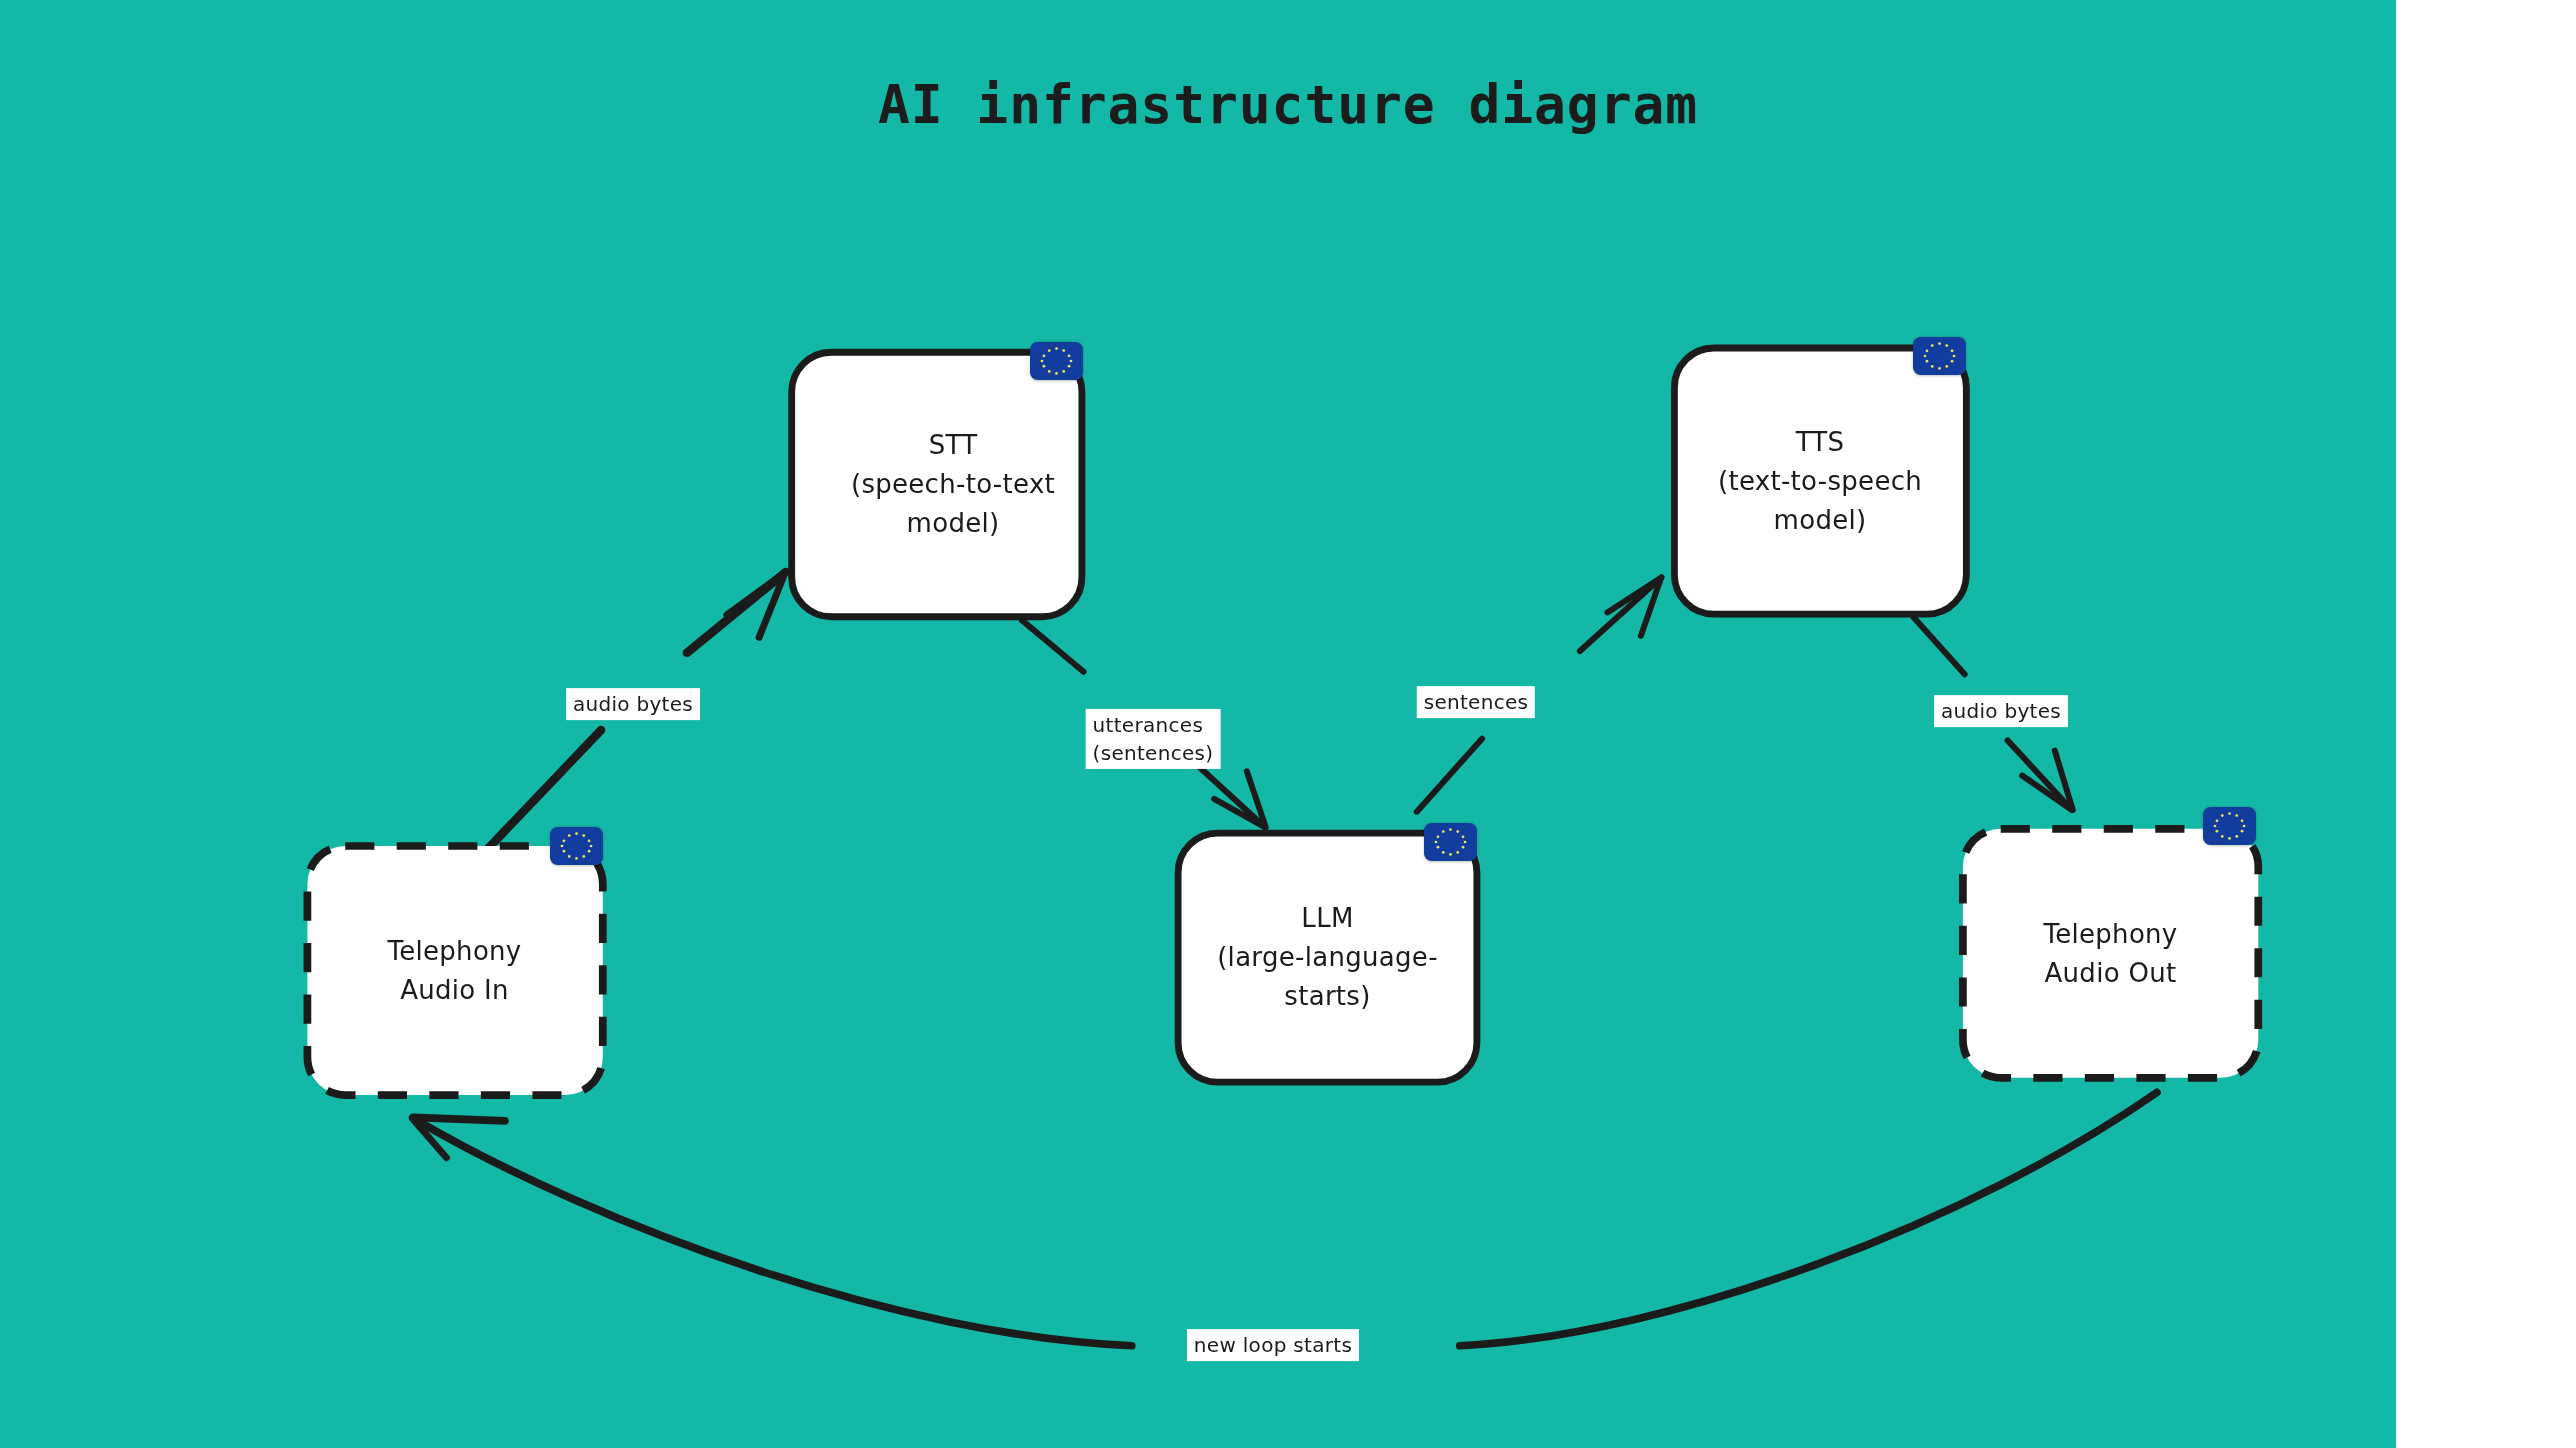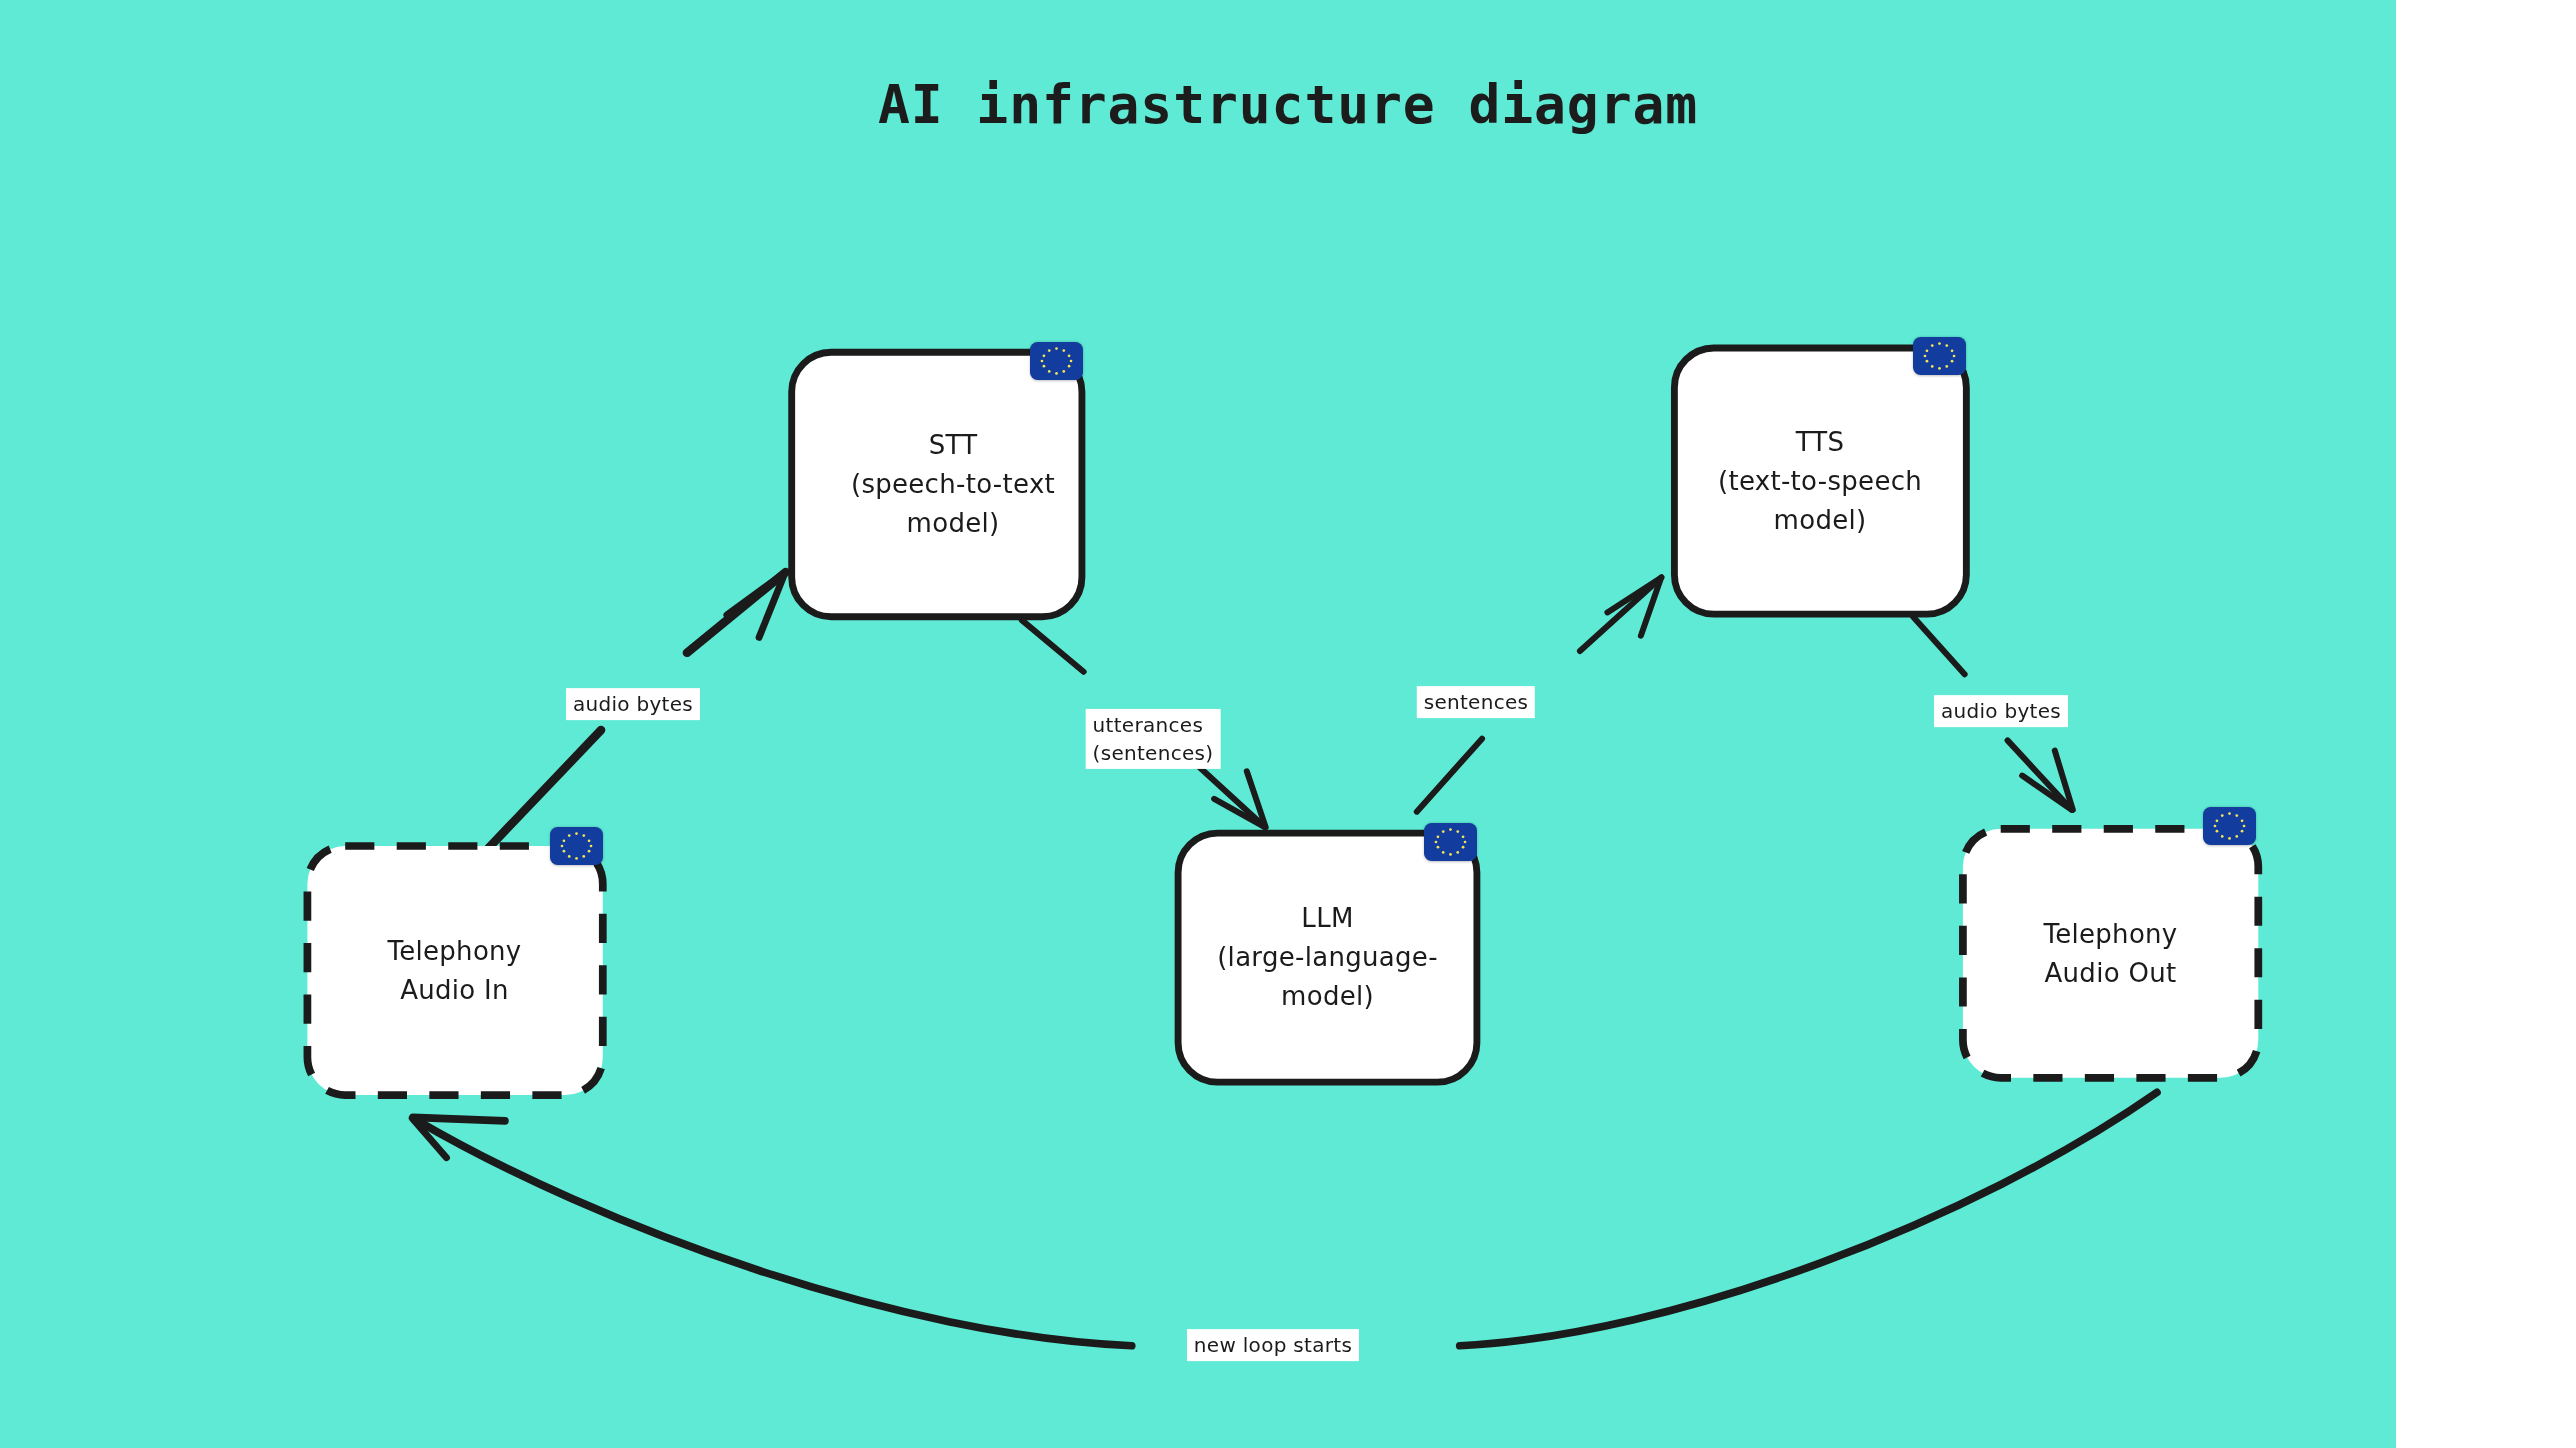"AI infrastructure diagram" #canvas { background: #5eead4 -> #14b8a6 }
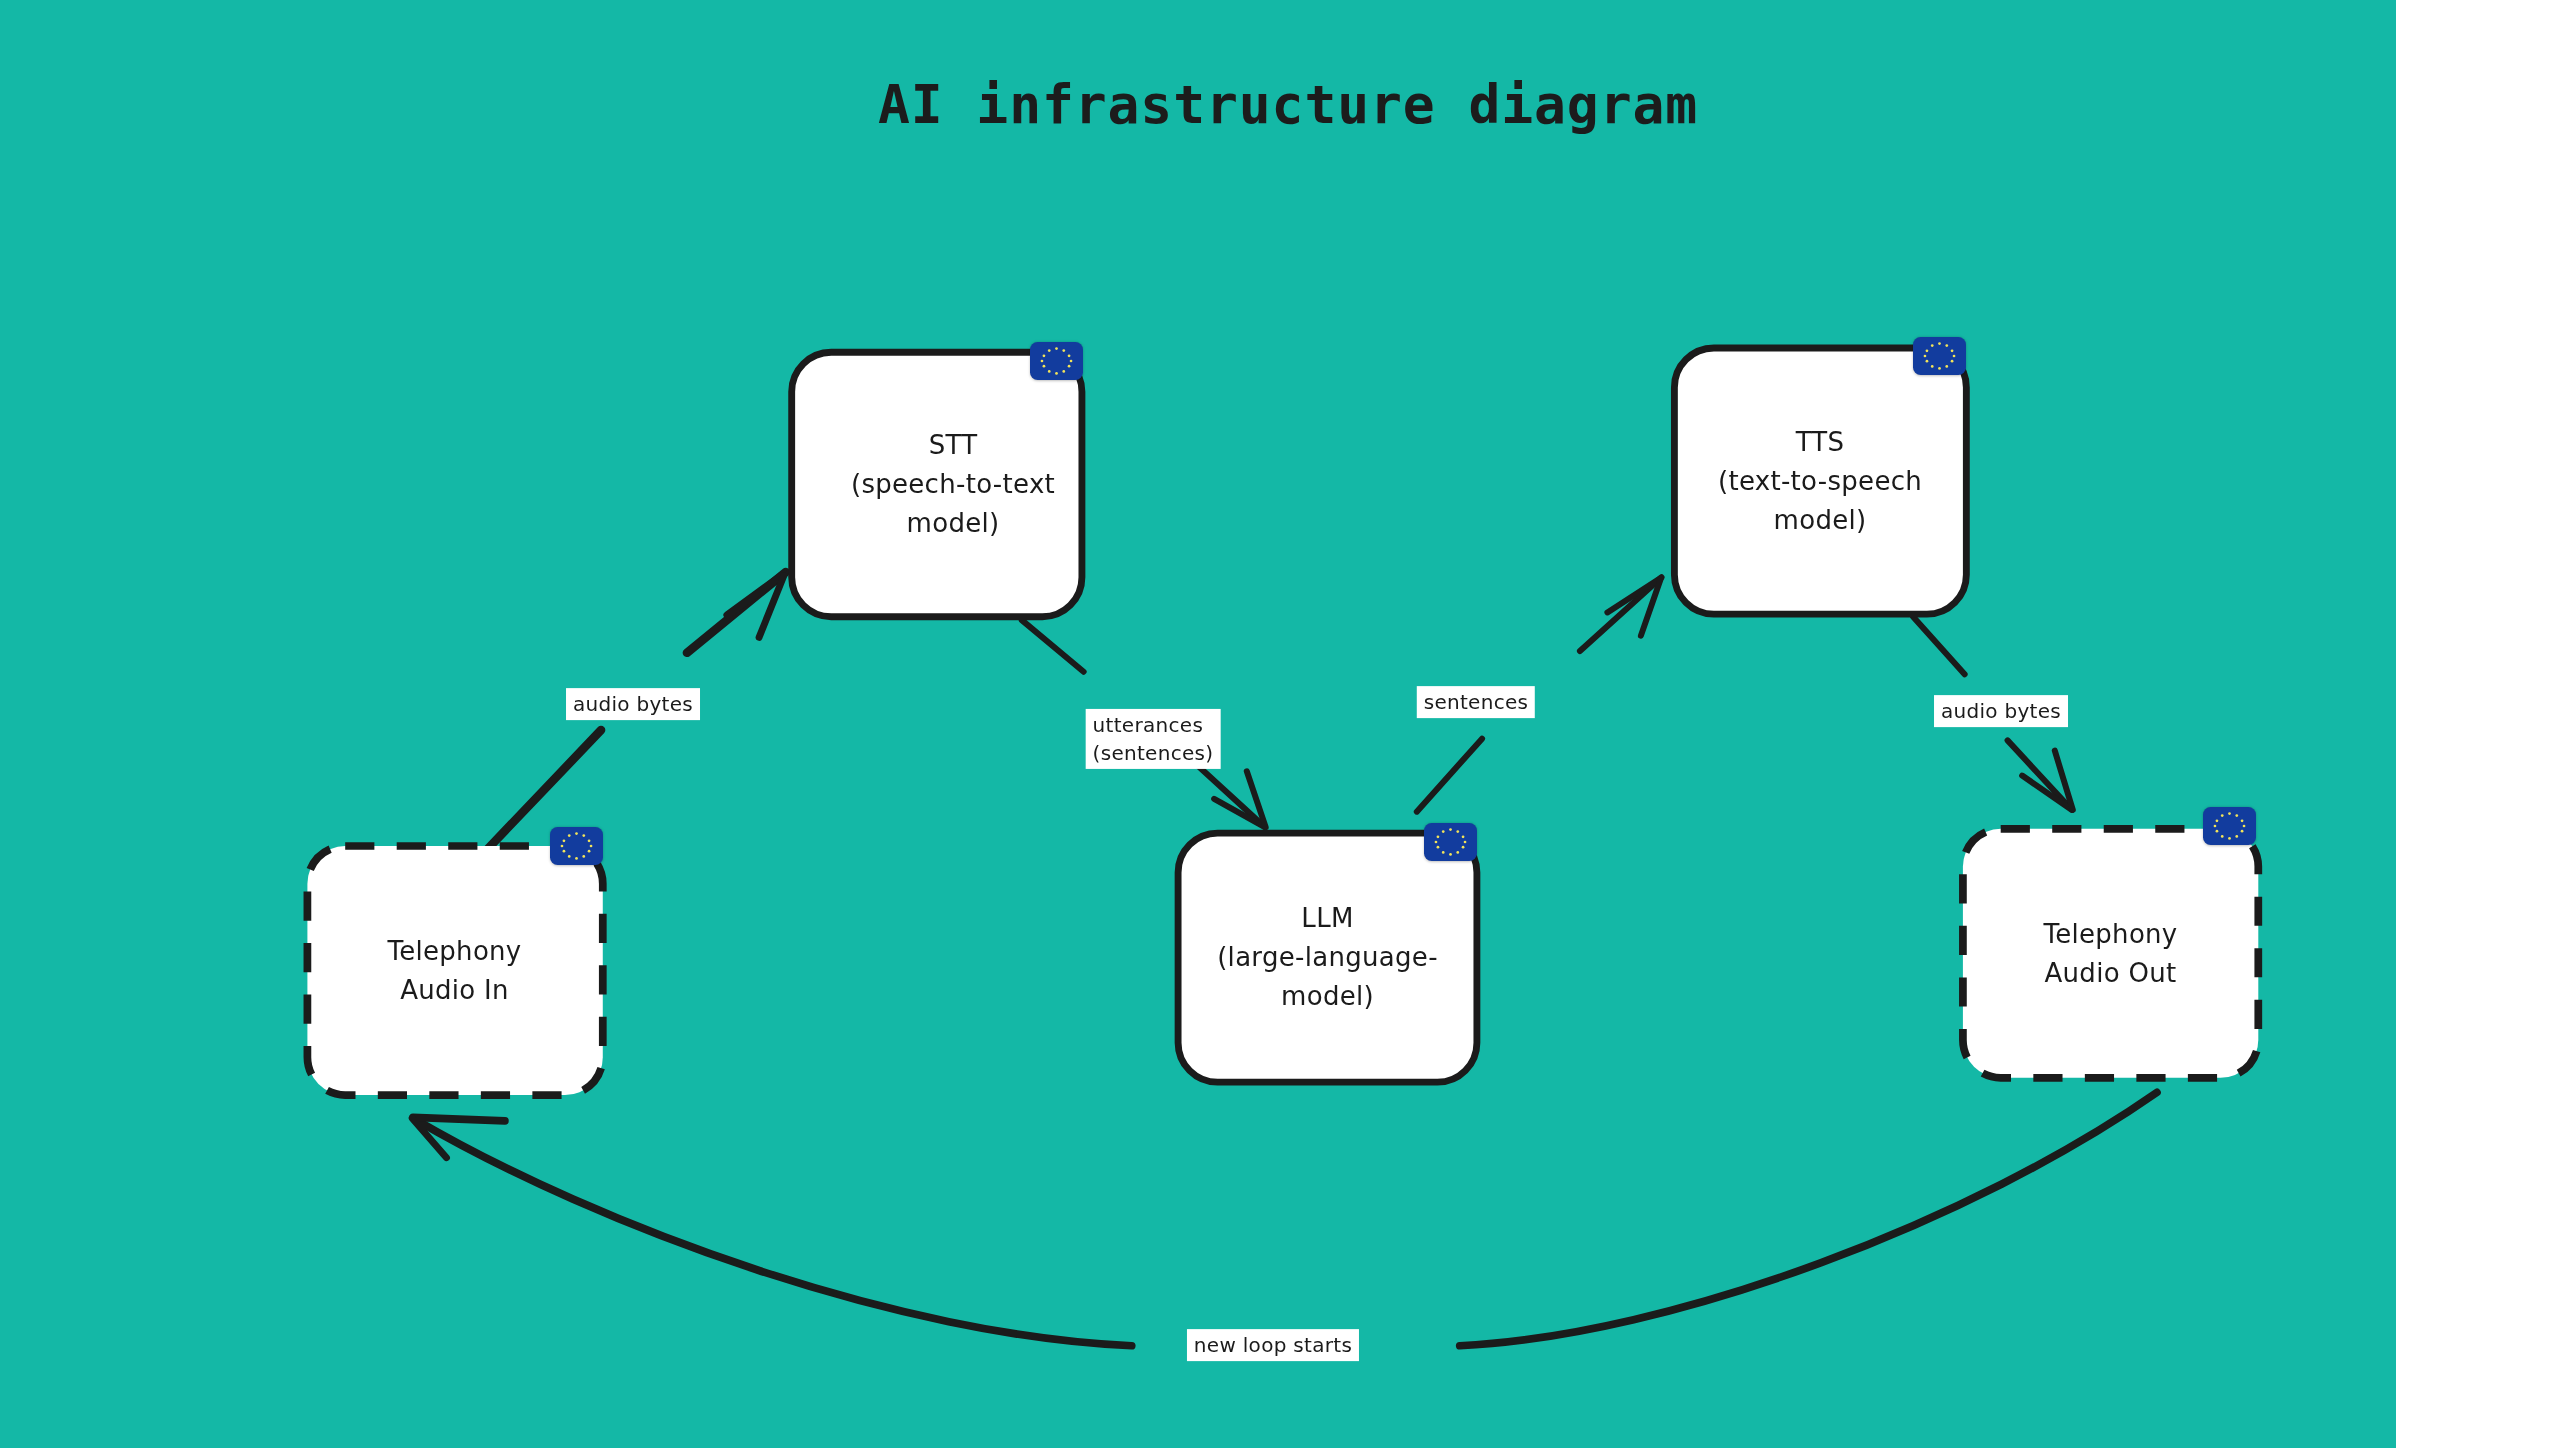"LLM" div.node-label { text: model -> starts }
